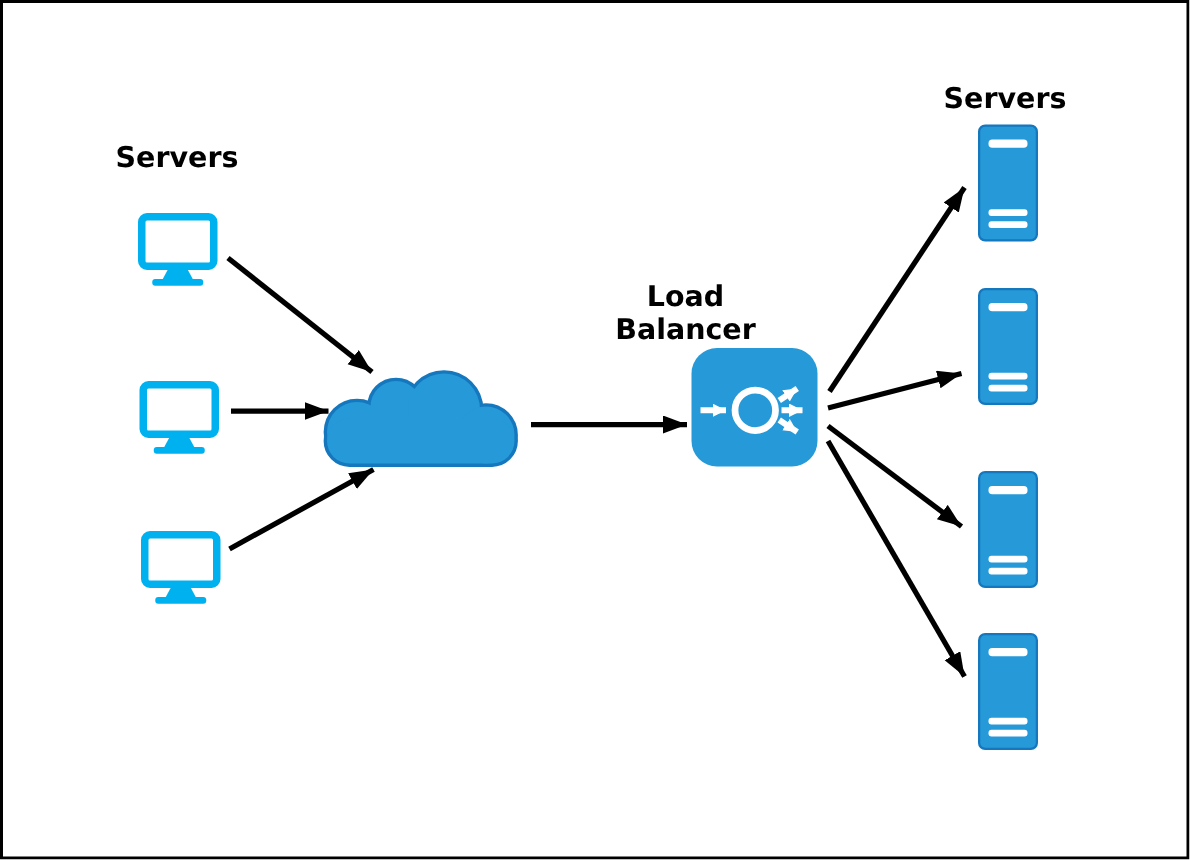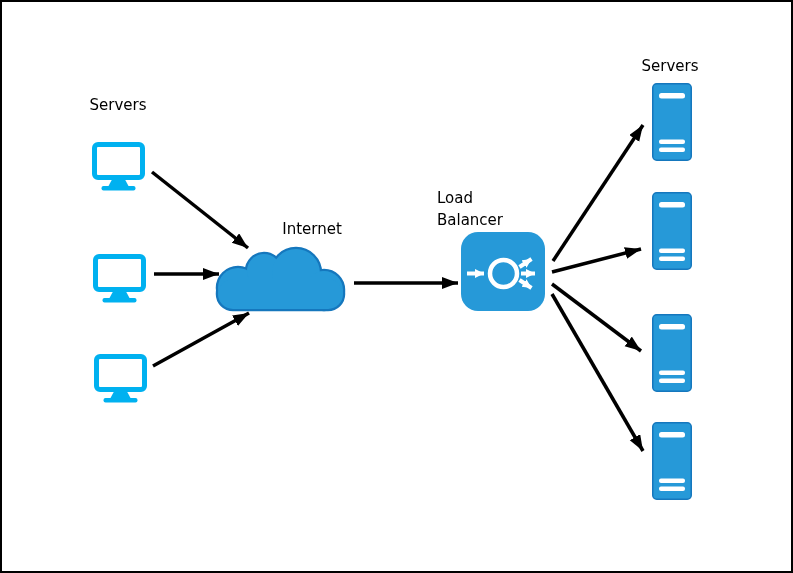"Servers" .label { font-size: 15px -> 19px; font-weight: normal -> bold; text-align: left -> center }
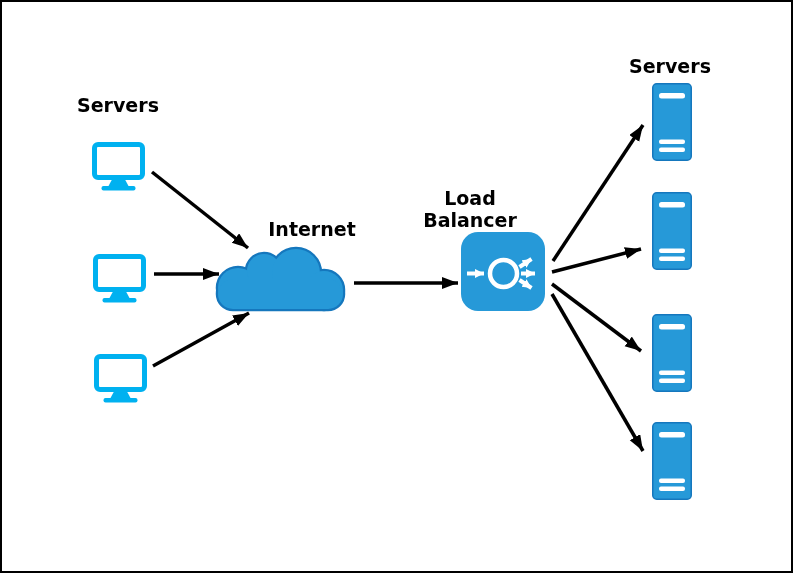"Load" .label-lb { left: 468px -> 455px }
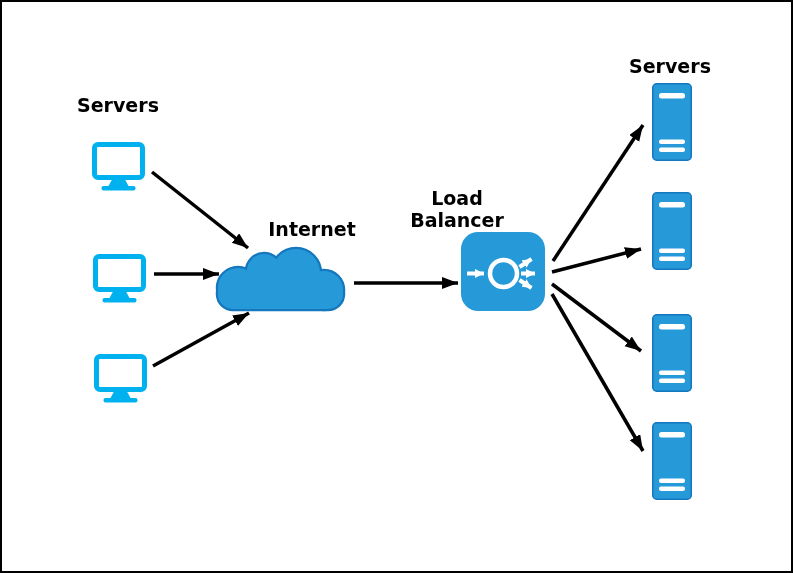"Internet" div.label { html: <div>Internet</div> -> none }
